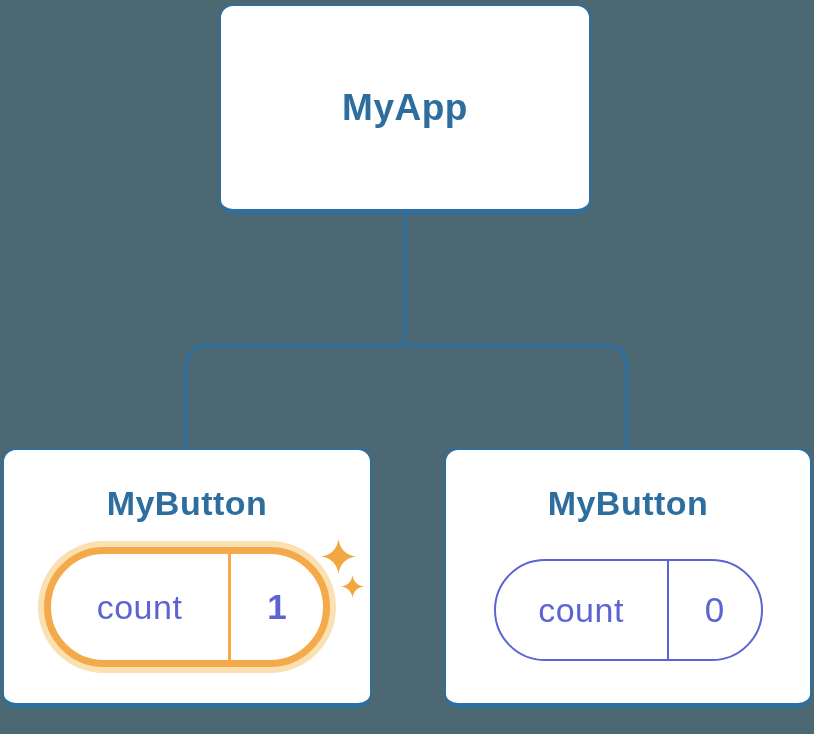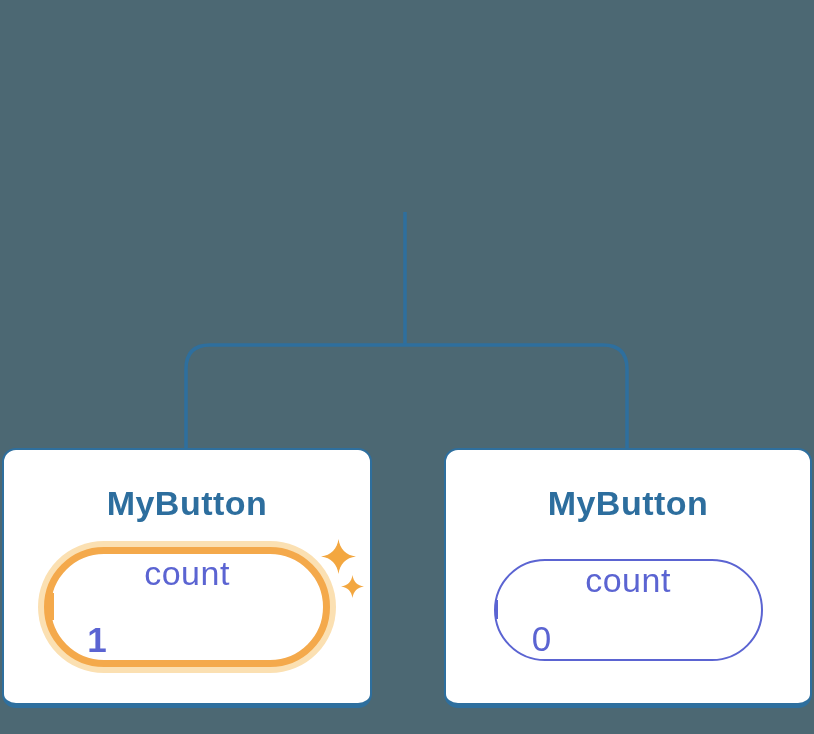"MyApp" div.card { html: none -> <div> <span>MyApp</span> </div> }
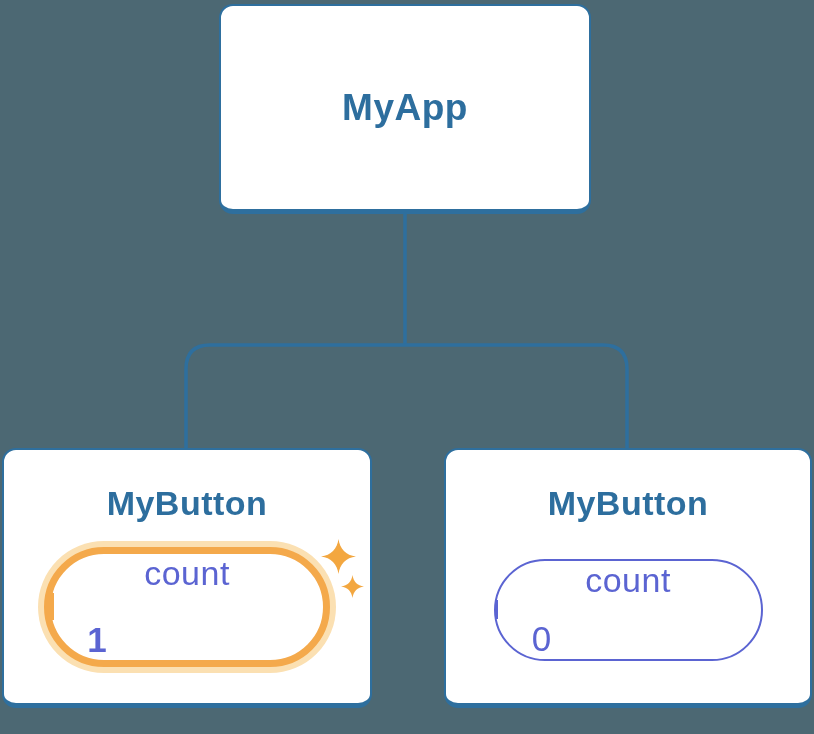"count" .pill { flex-direction: column -> none }
